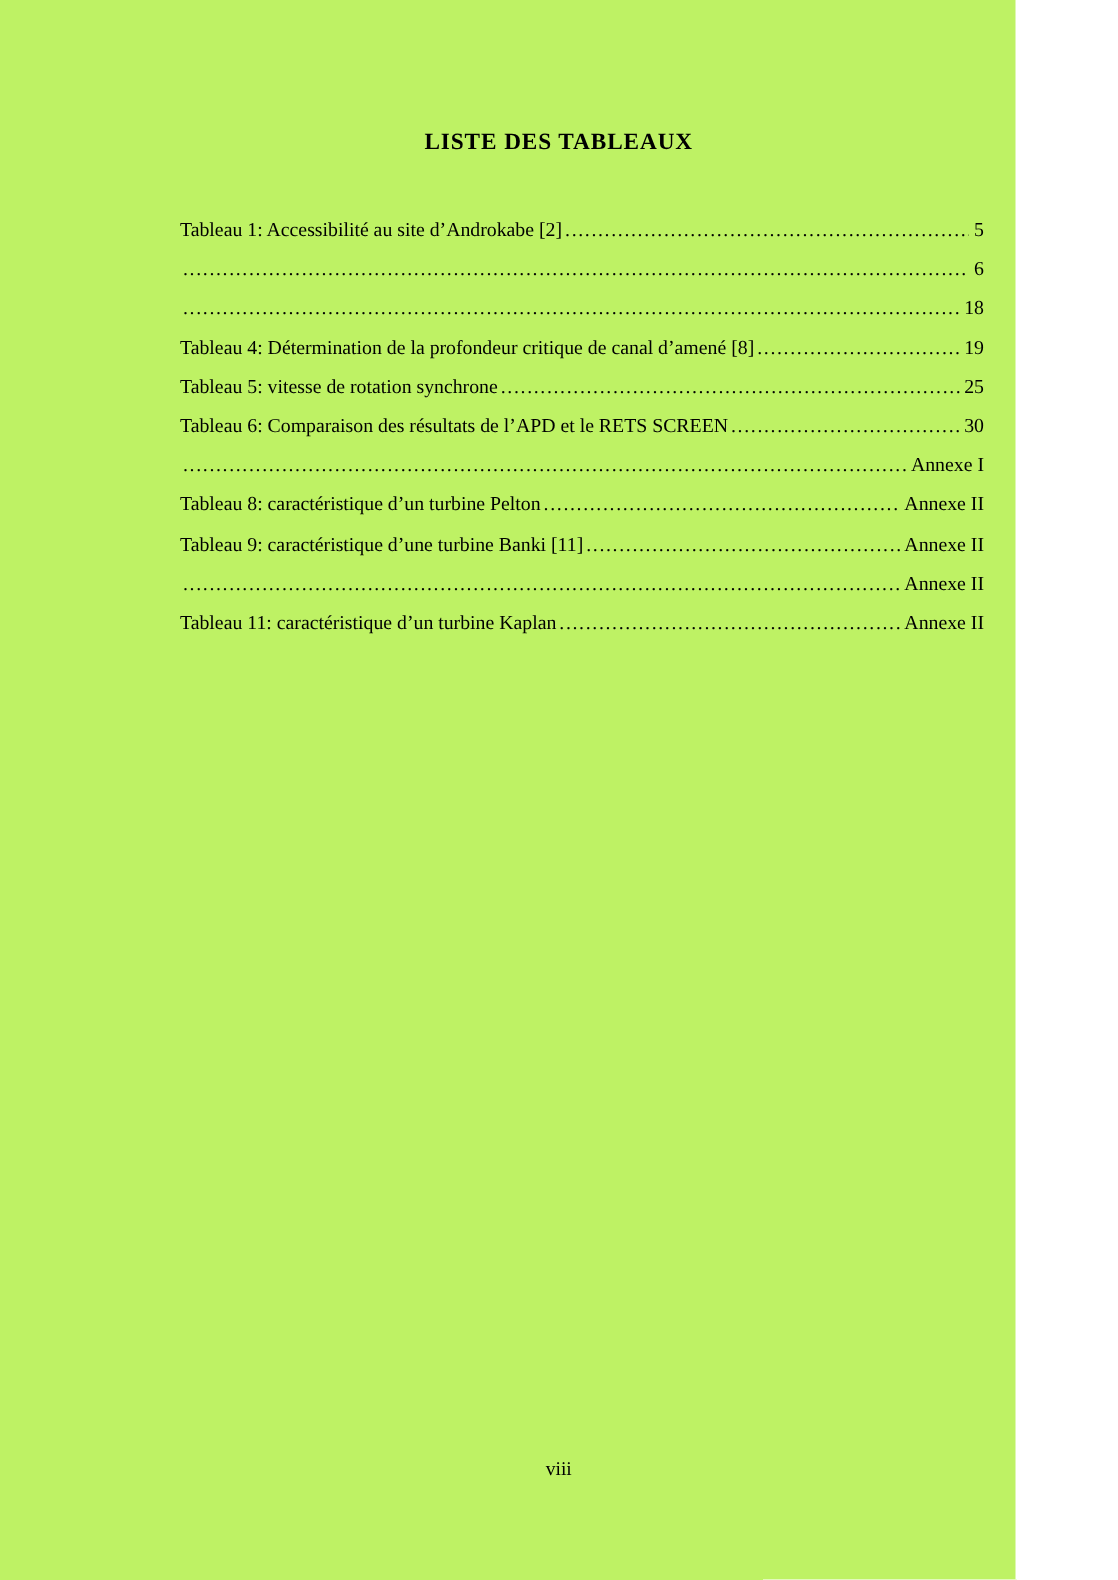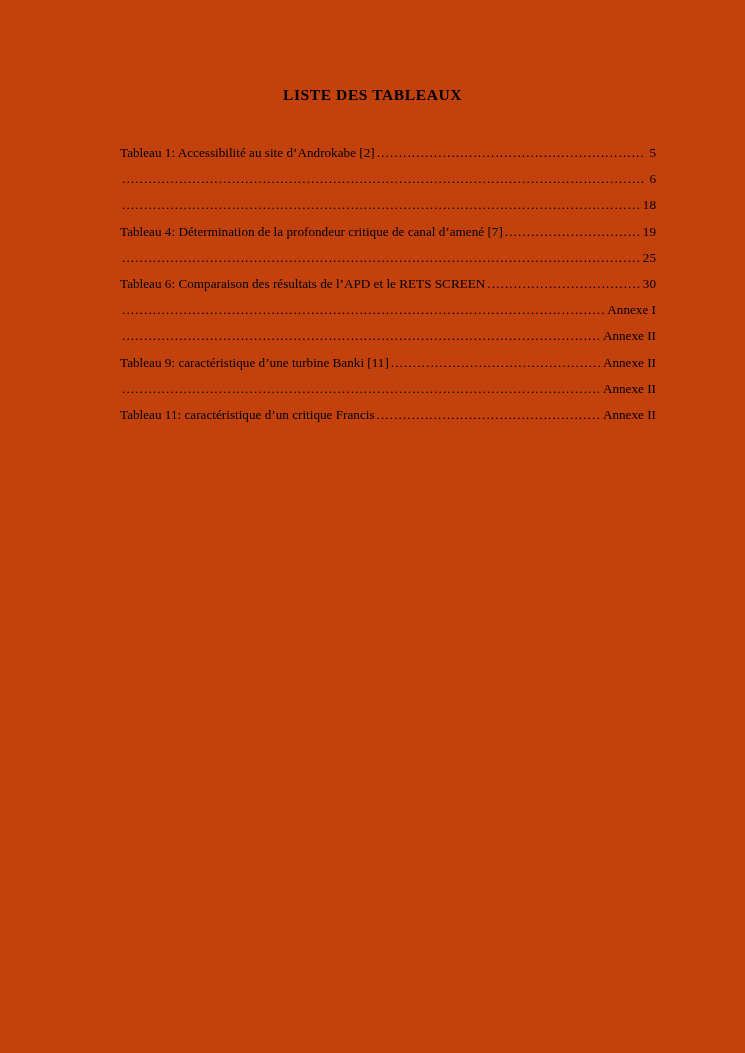"LISTE DES TABLEAUX" .page { background: #c2410c -> #bef264; width: 745px -> 677px }
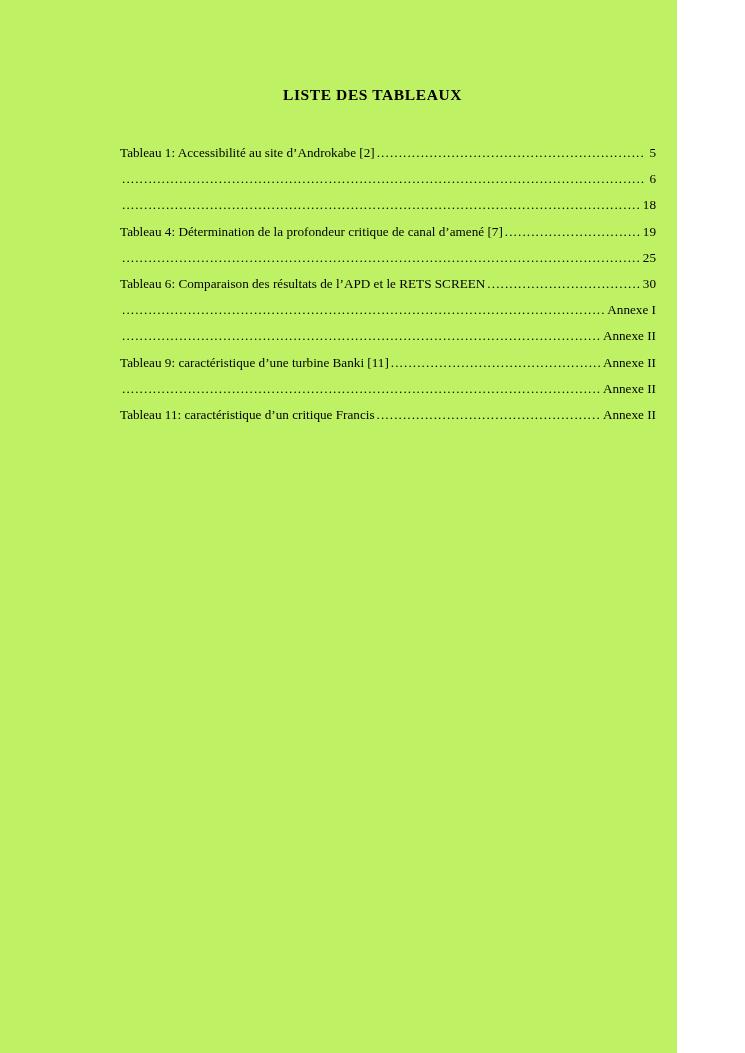"Tableau 4: Détermination de la" span.toc-label { text: 7 -> 8 }
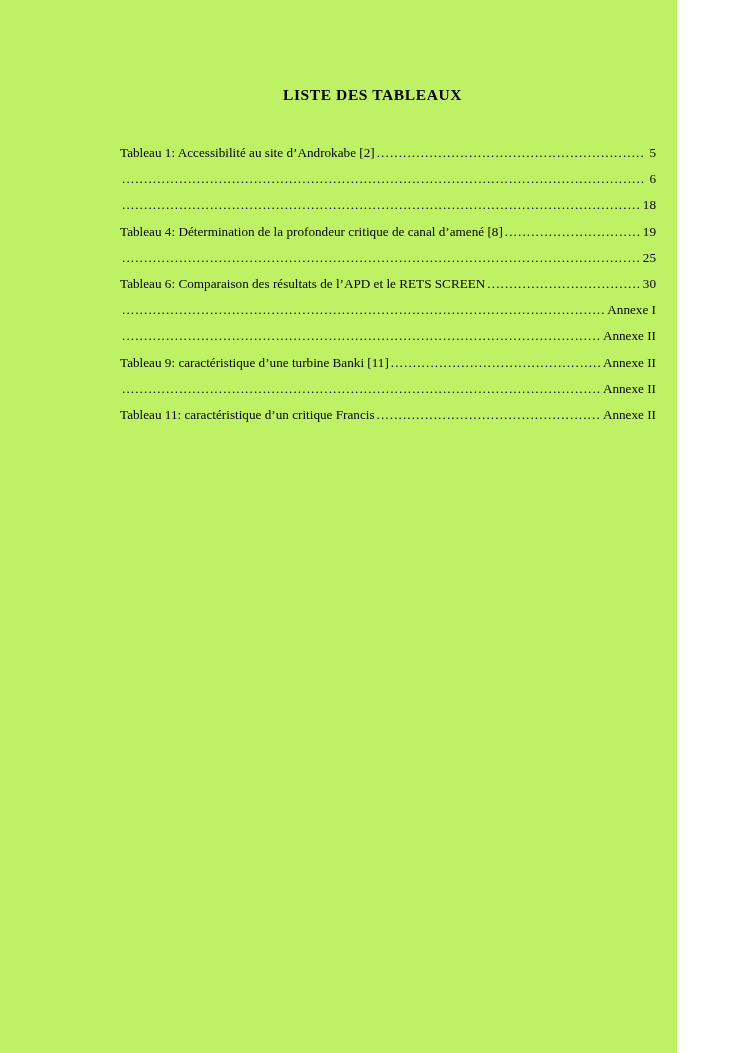"Tableau 5: vitesse de rotation" span.toc-label { html: none -> <span>Tableau 5: vitesse de rotation synchrone</span> }
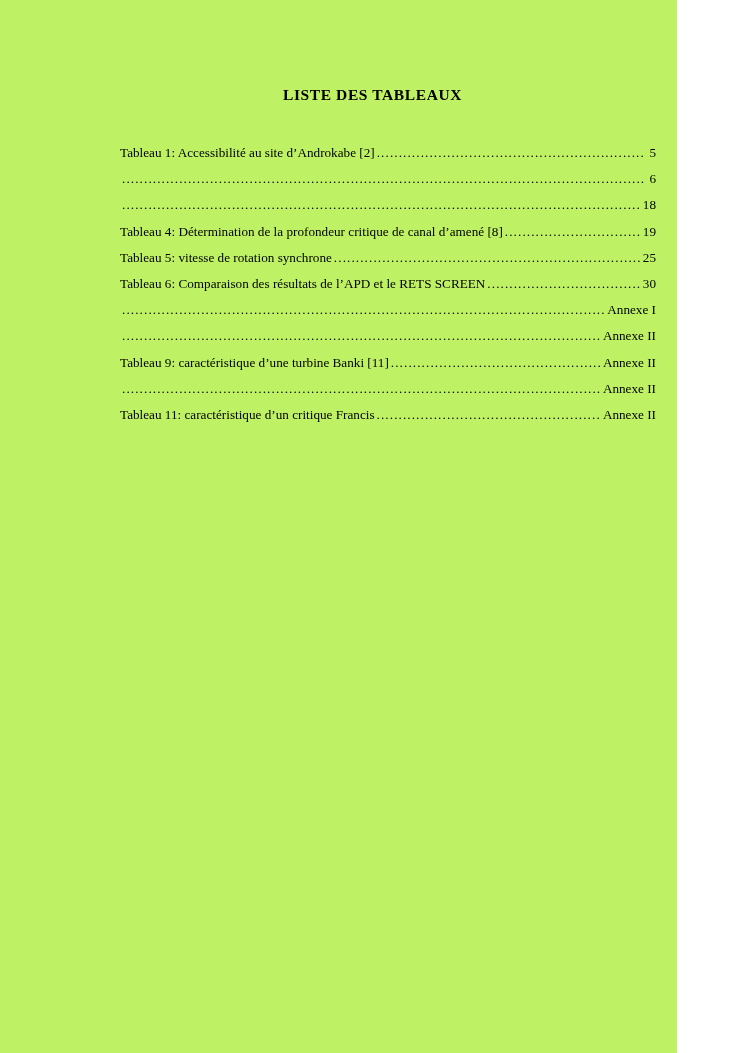"Tableau 8: caractéristique d’un turbine" span.toc-label { html: none -> <span>Tableau 8: caractéristique d’un turbine Pelton</span> }
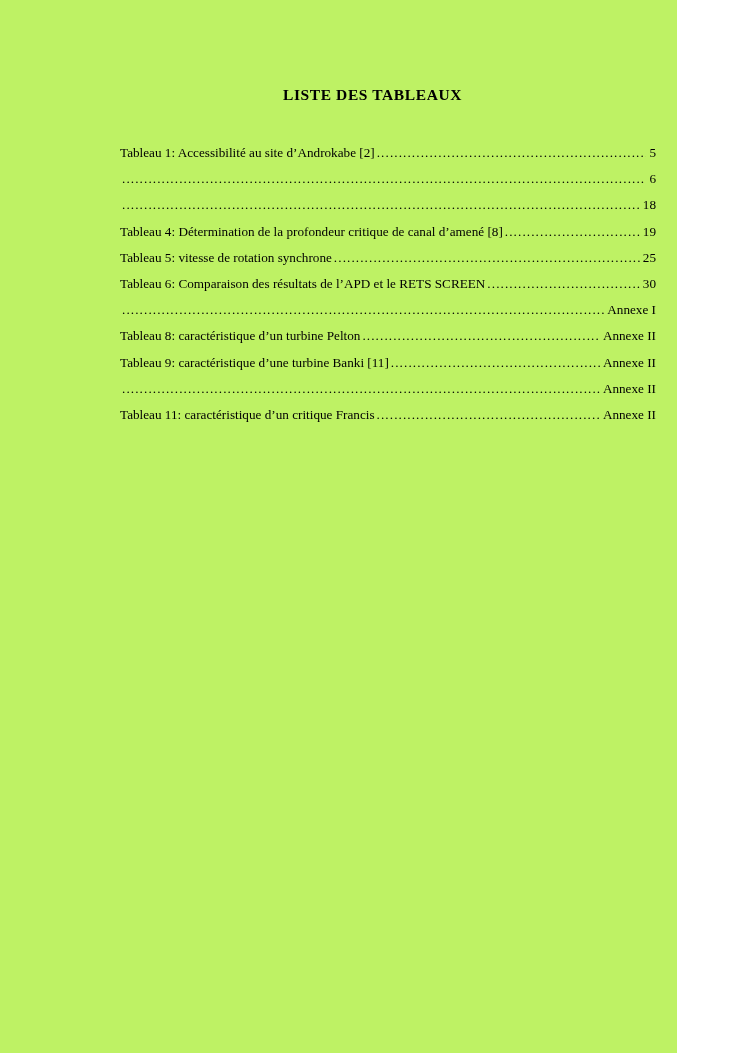"Tableau 11: caractéristique d’un" span.toc-label { text: critique Francis -> turbine Kaplan }
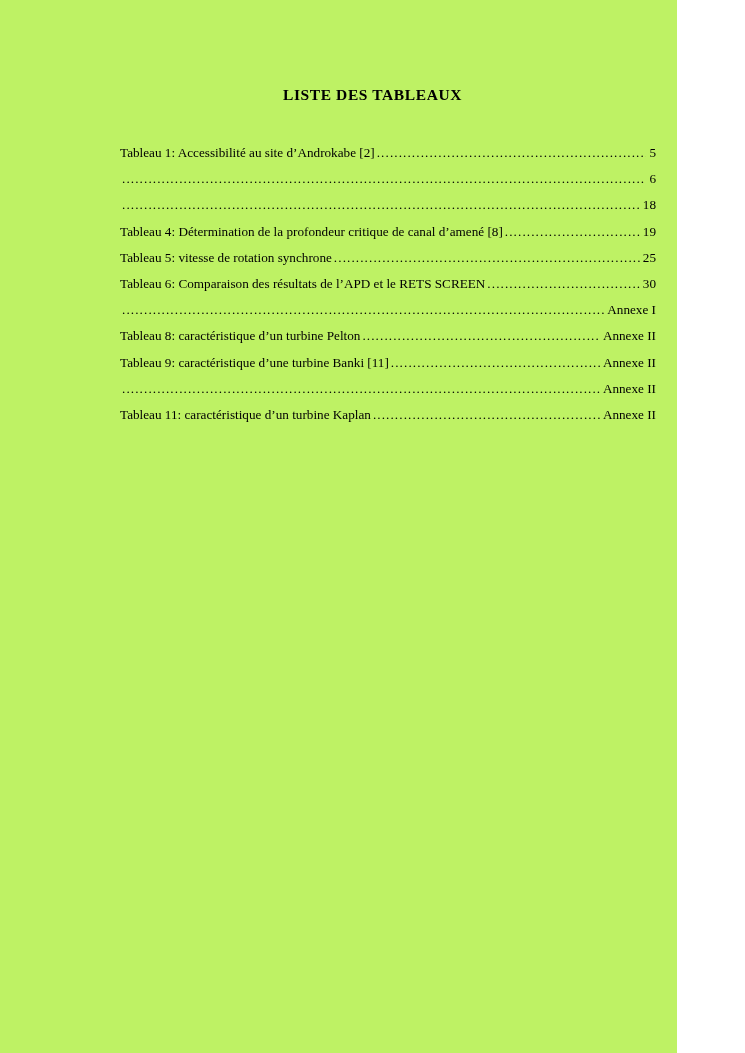"viii" div.footer { html: none -> <div>viii</div> }
